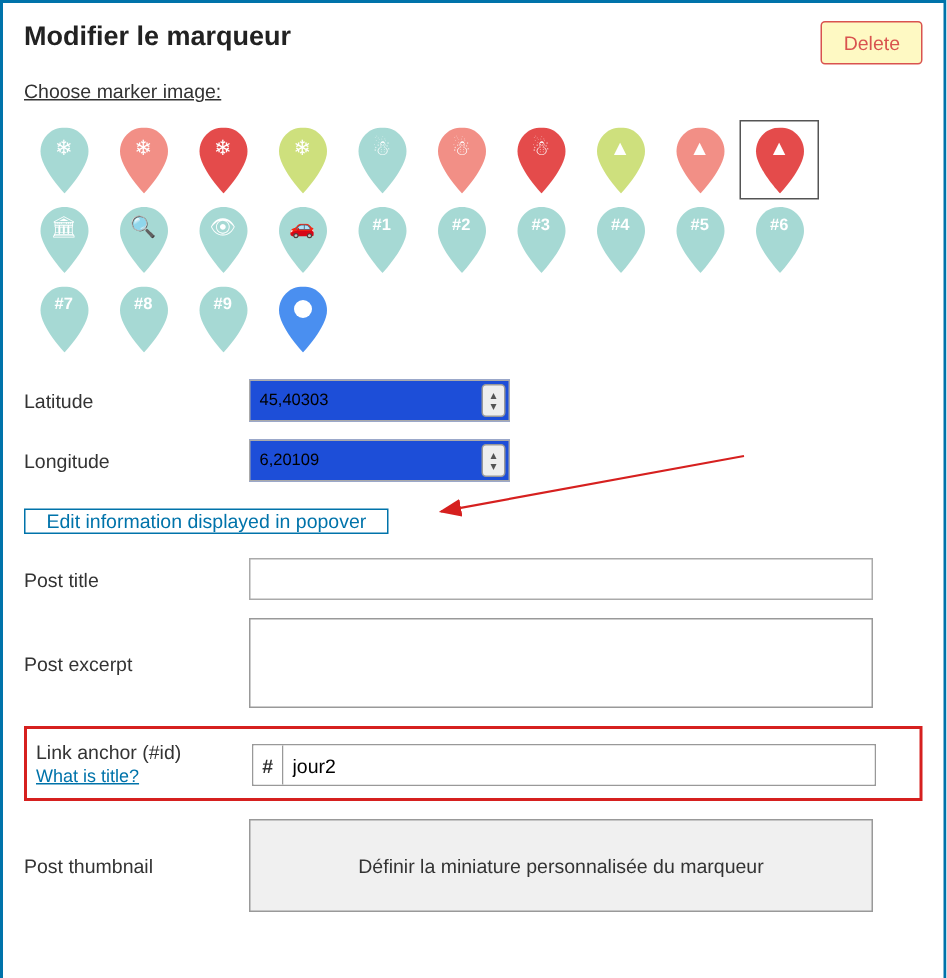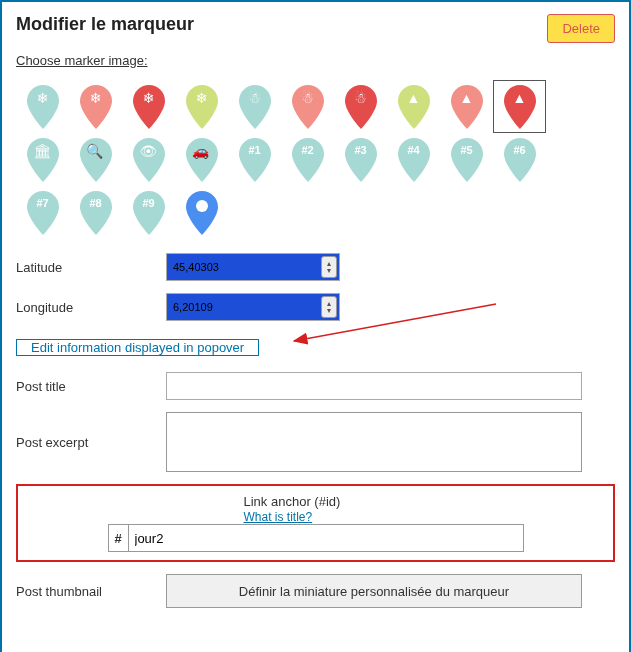"Delete" .delete-btn { background: #fde047 -> #fef9c3 }
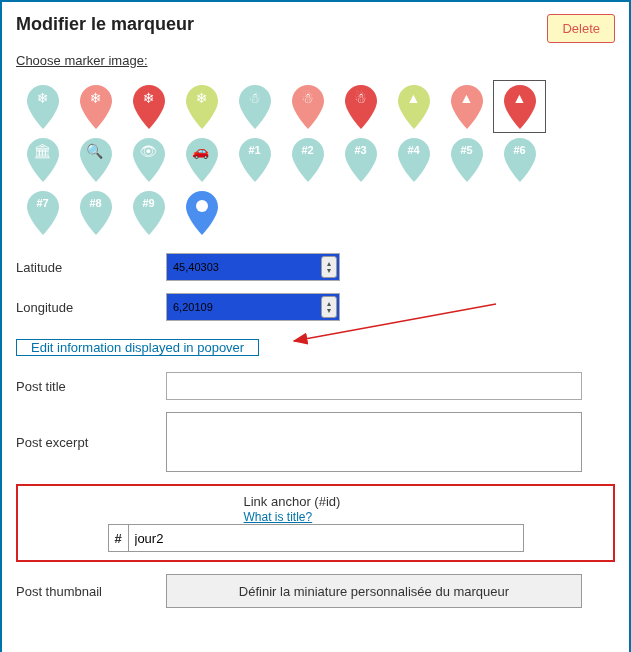"Link anchor (#id)" .hl-box { align-items: center -> flex-end; flex-direction: column -> none }
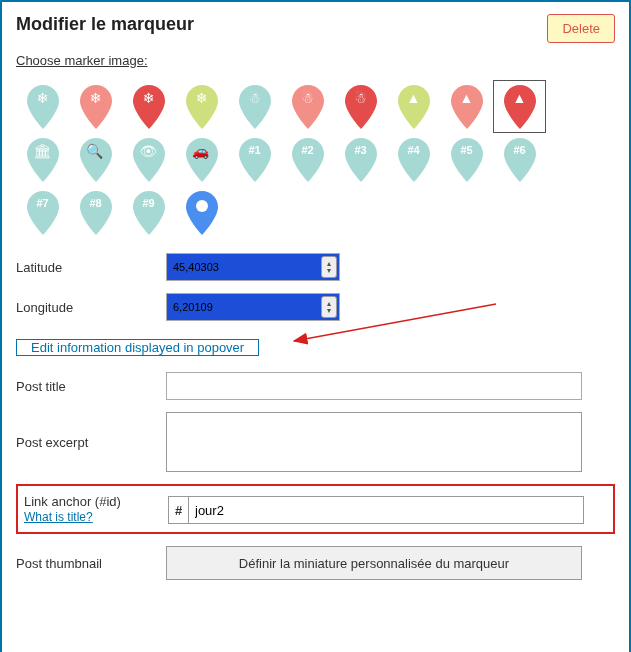"Définir la miniature personnalisée du" .thumb-btn { height: 34px -> 62px }
